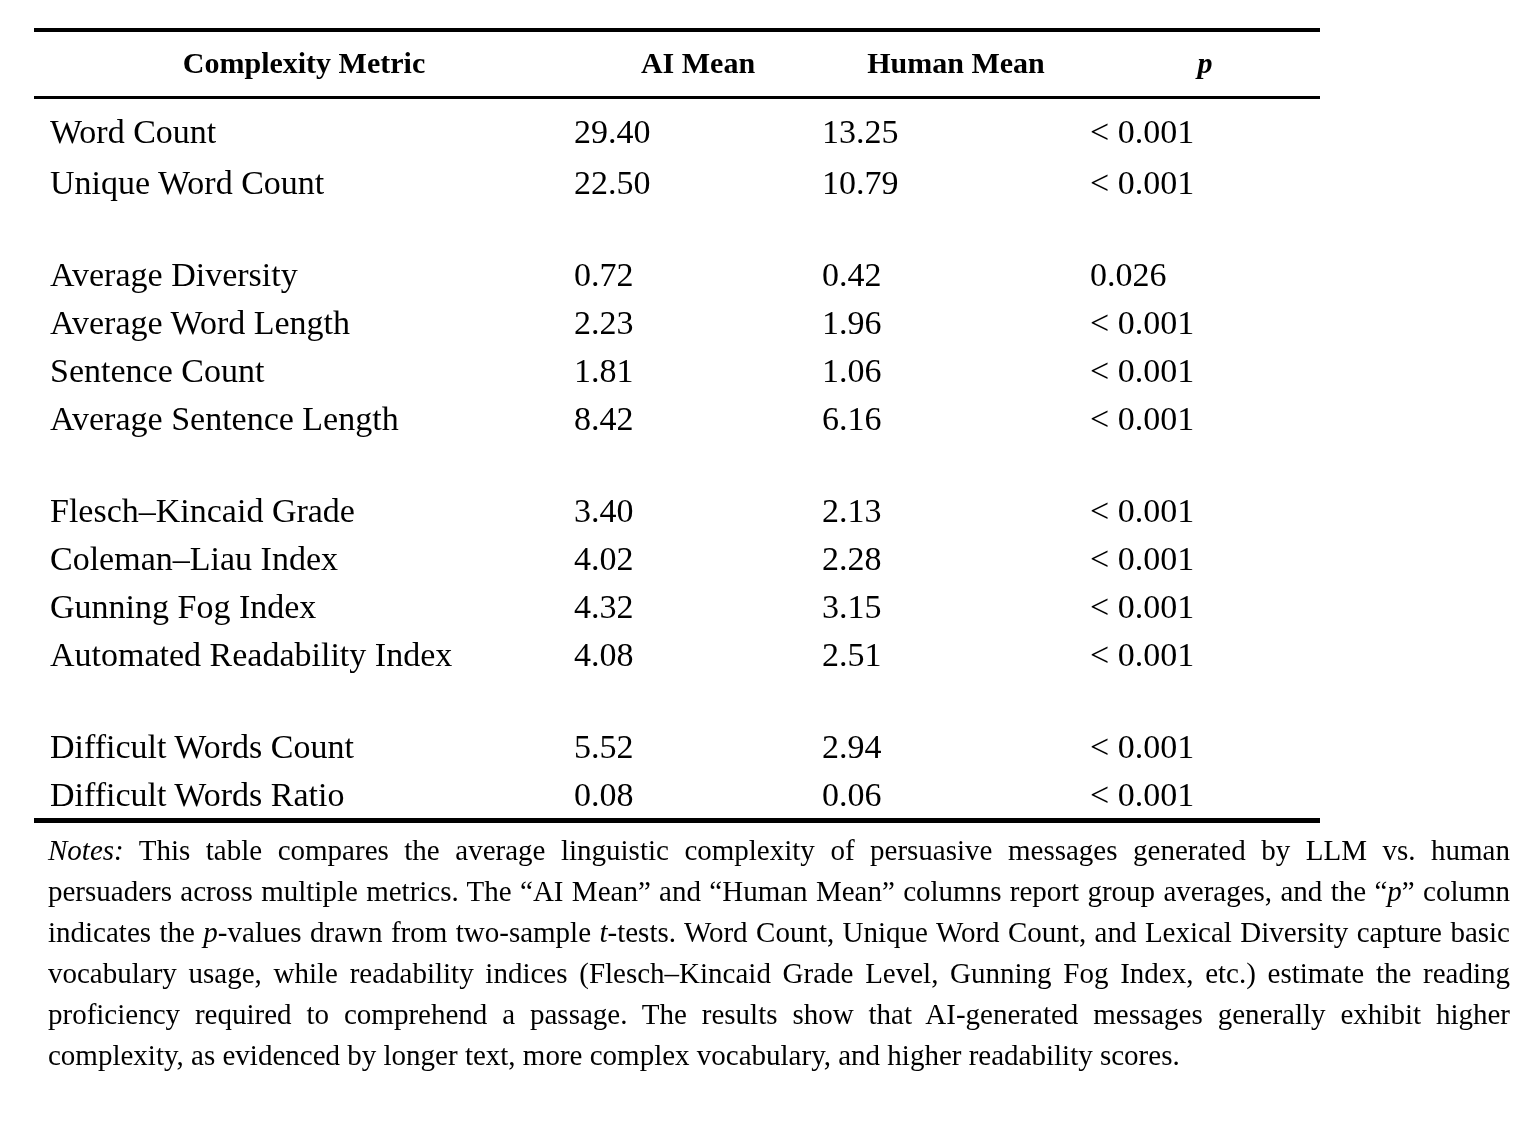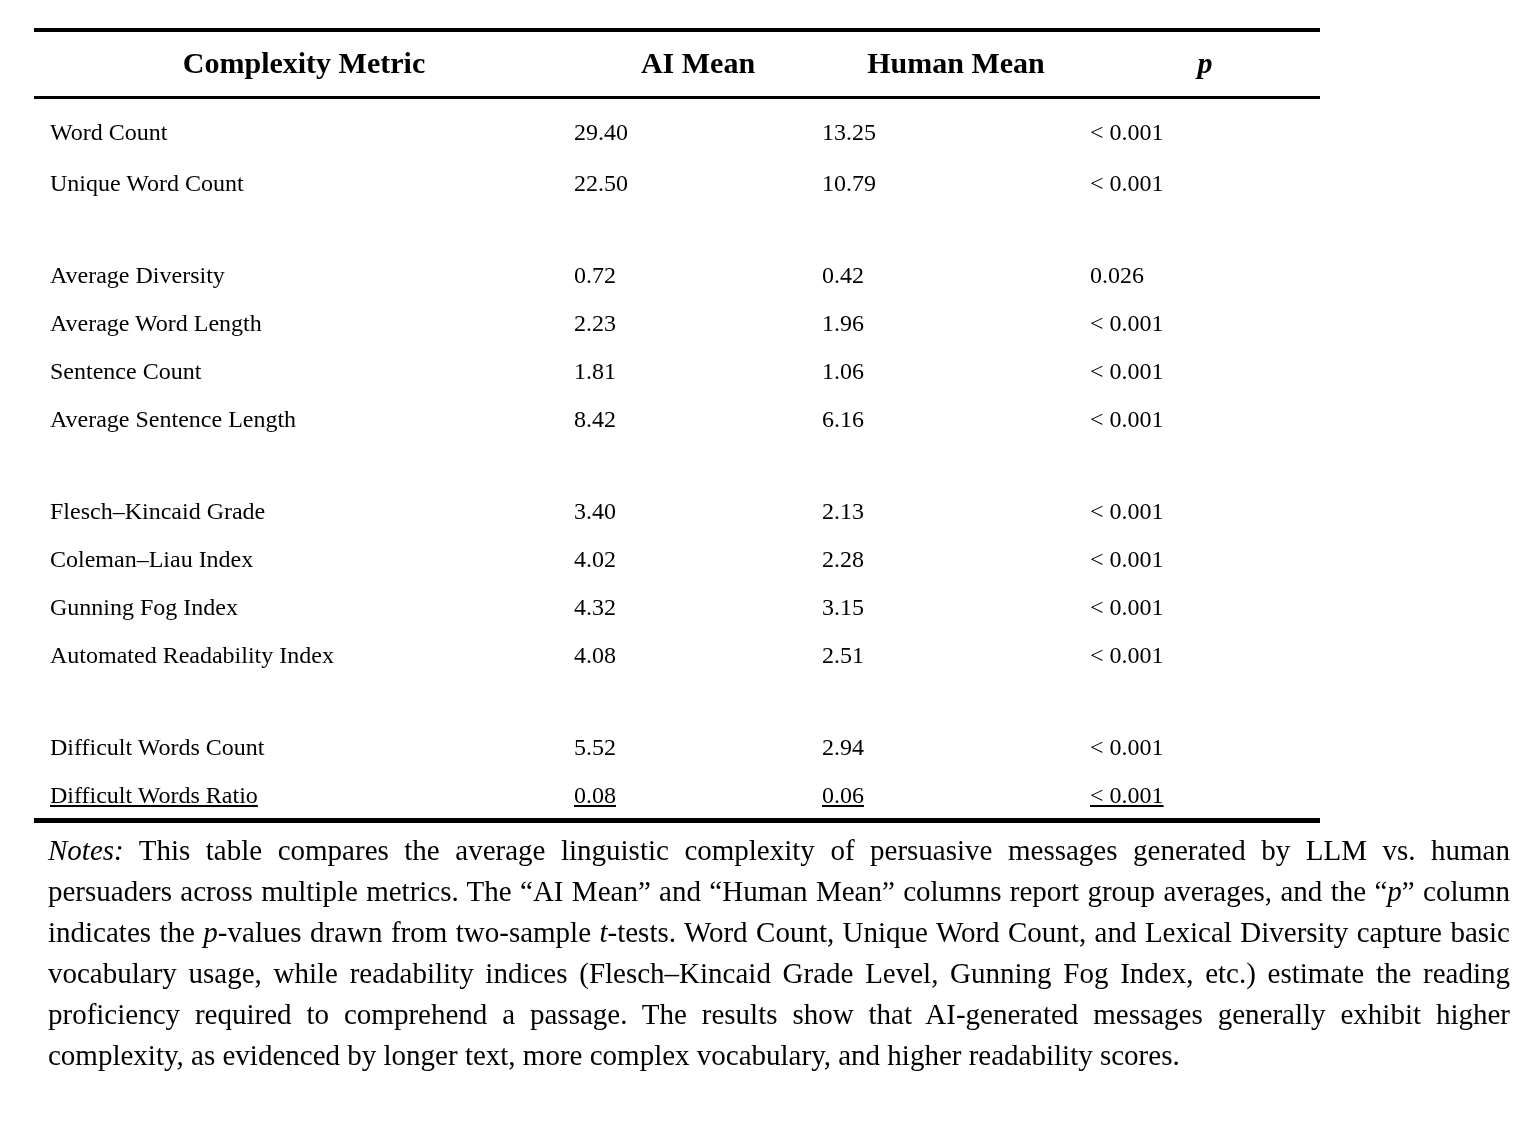"Word Count" table.stats tbody td { font-size: 24px -> 34px }
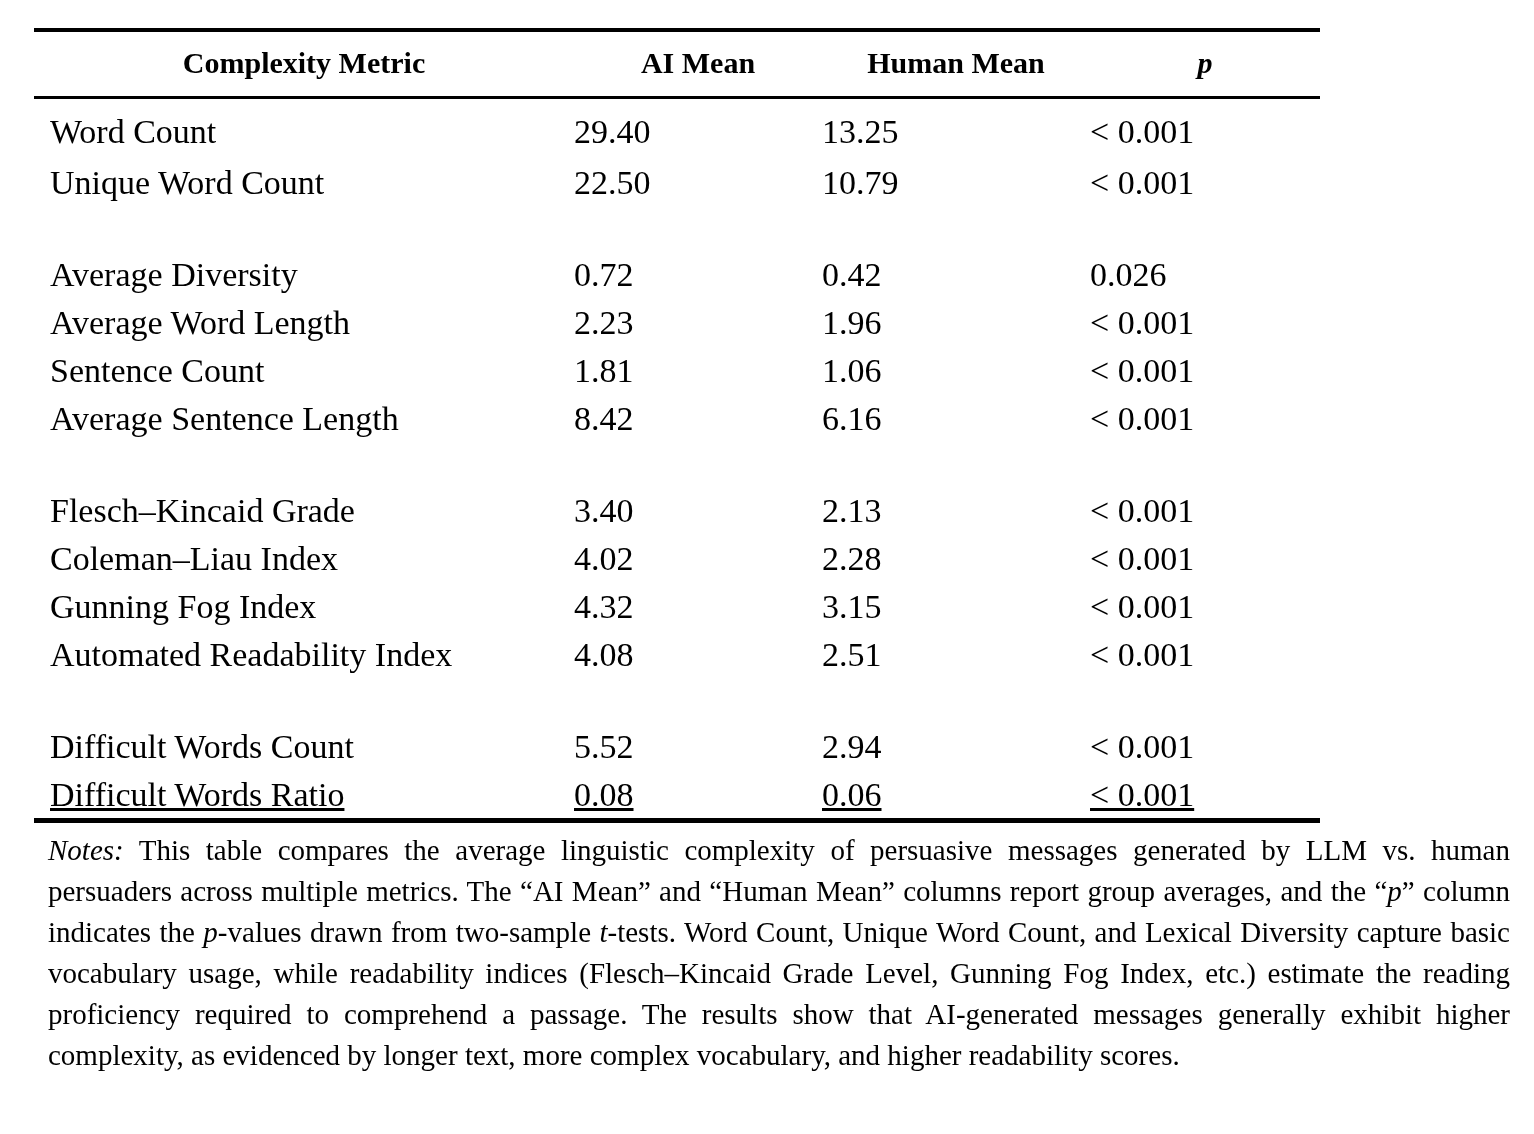"Difficult Words Ratio" table.stats tbody tr.last-body td { text-decoration: underline -> none }
